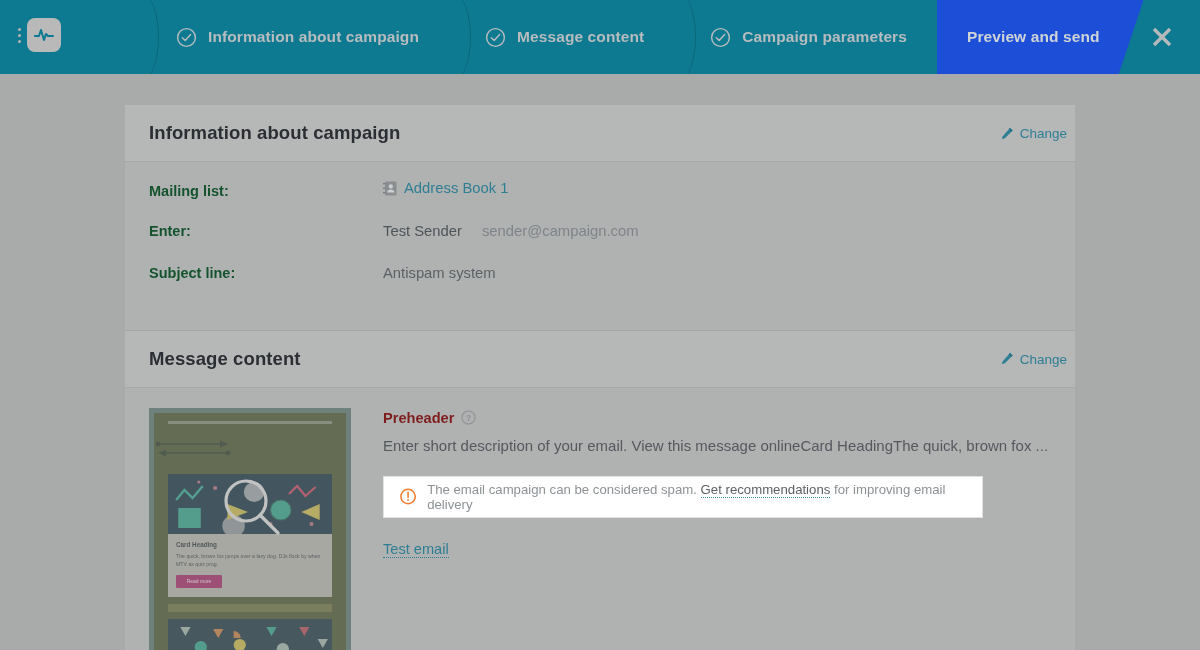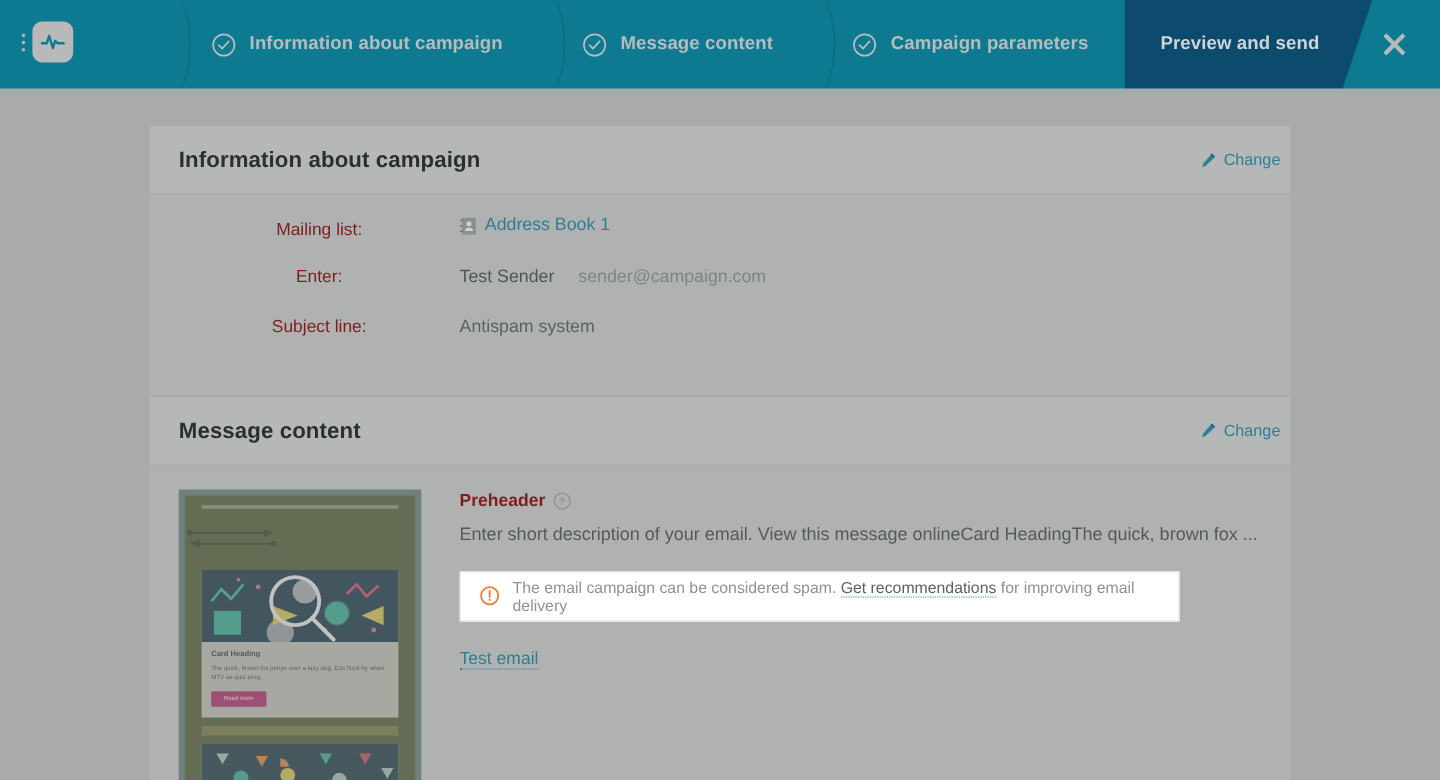"Preview and send" .step.active { background: #0c4a6e -> #1d4ed8 }
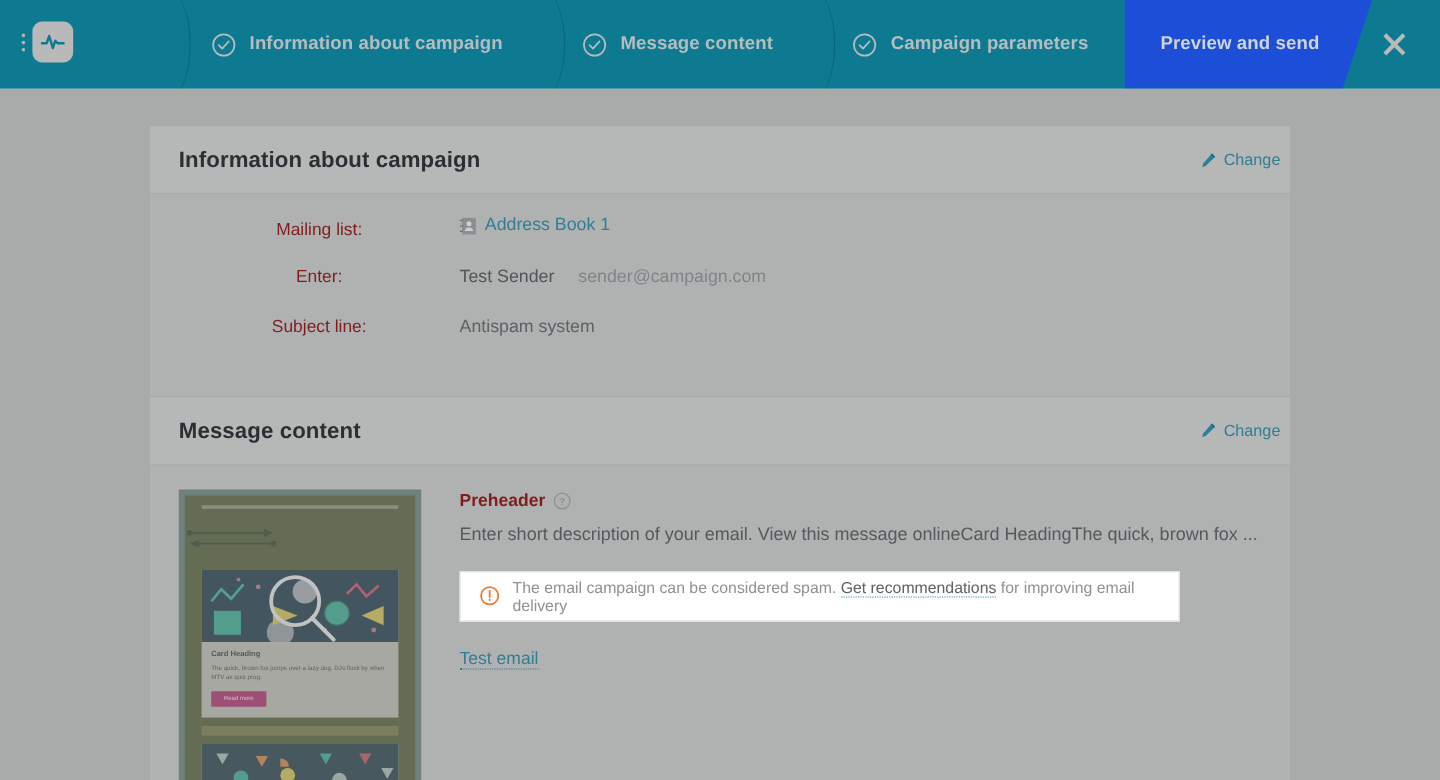"Mailing list:" .row-label { color: #7f1d1d -> #14532d; font-weight: normal -> bold; text-align: center -> none }
